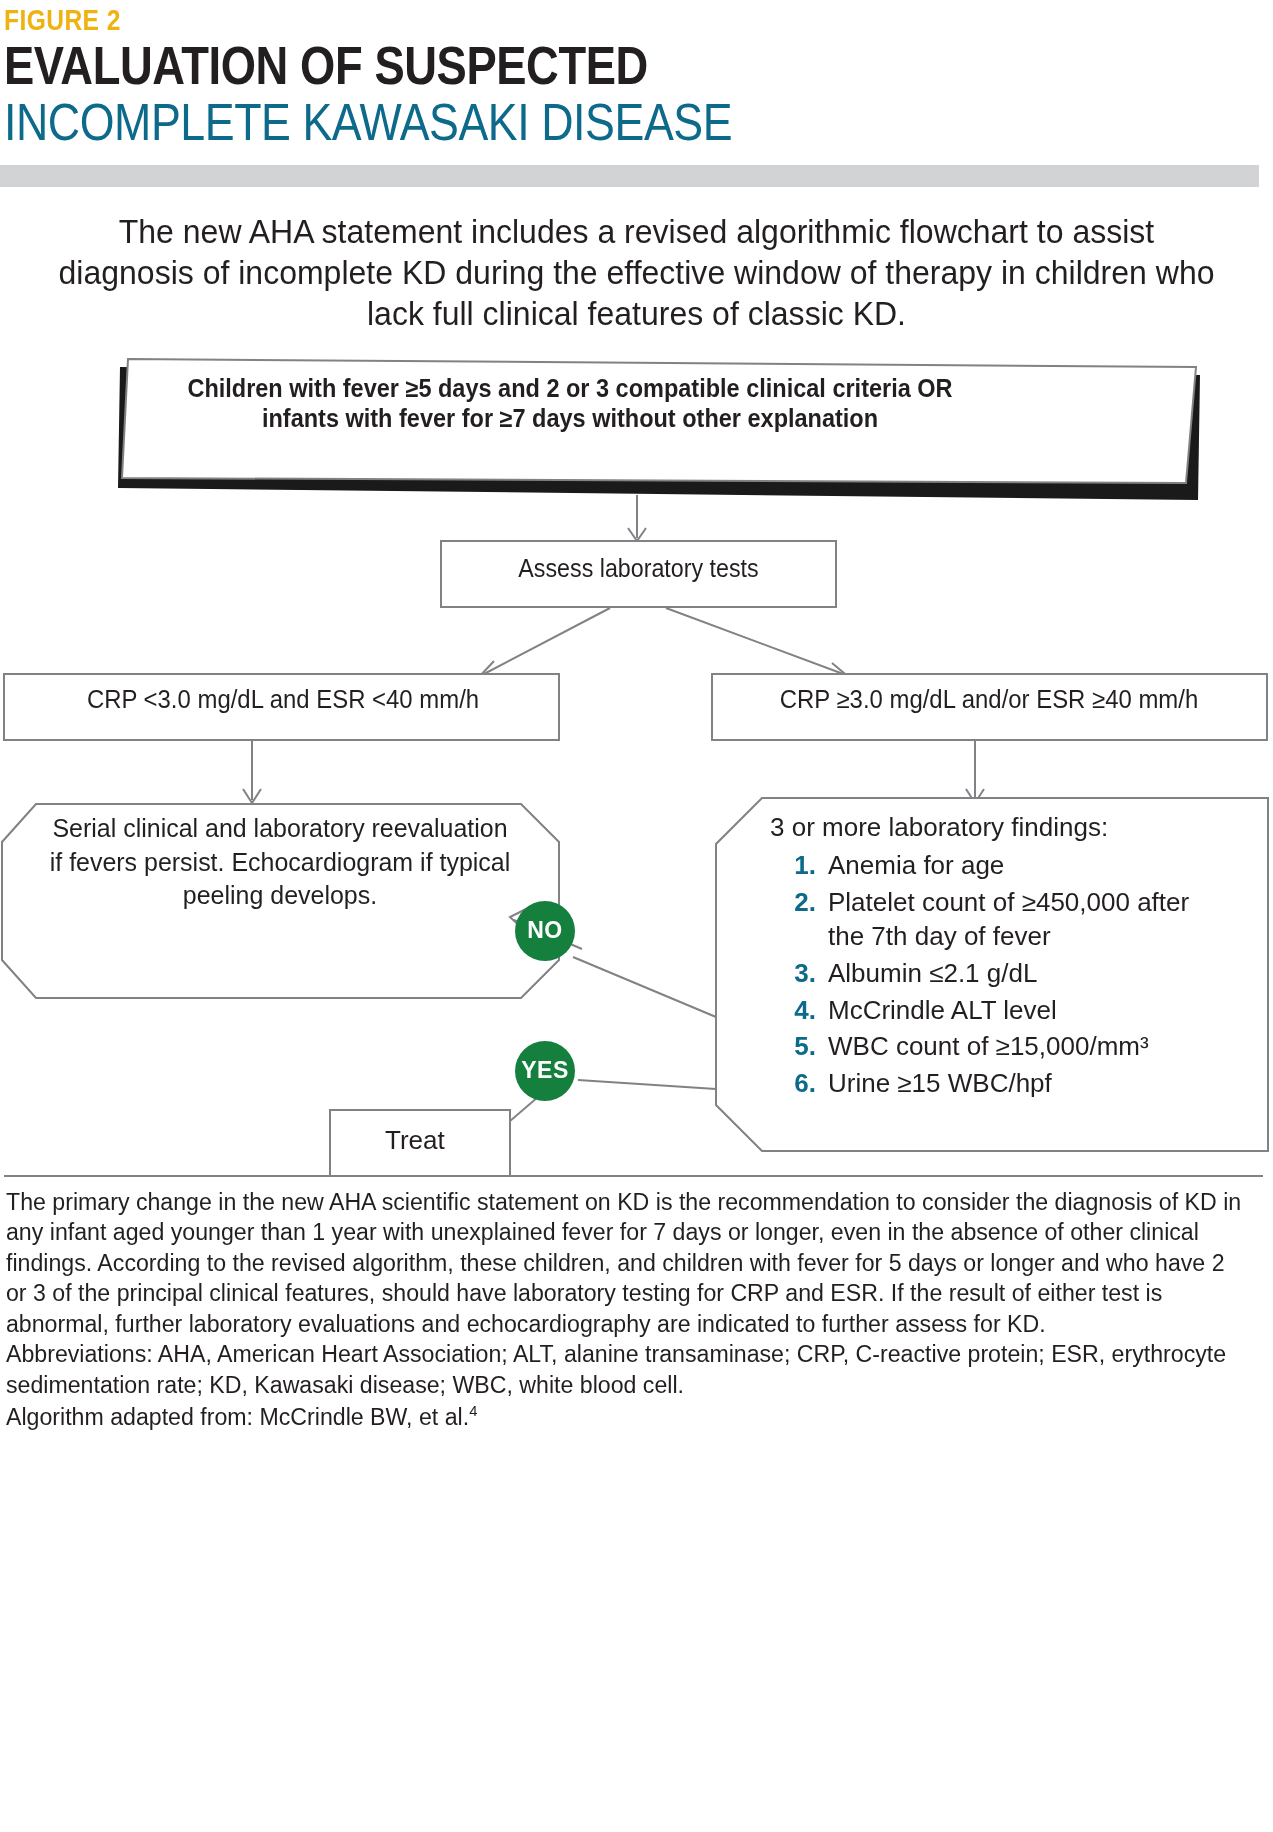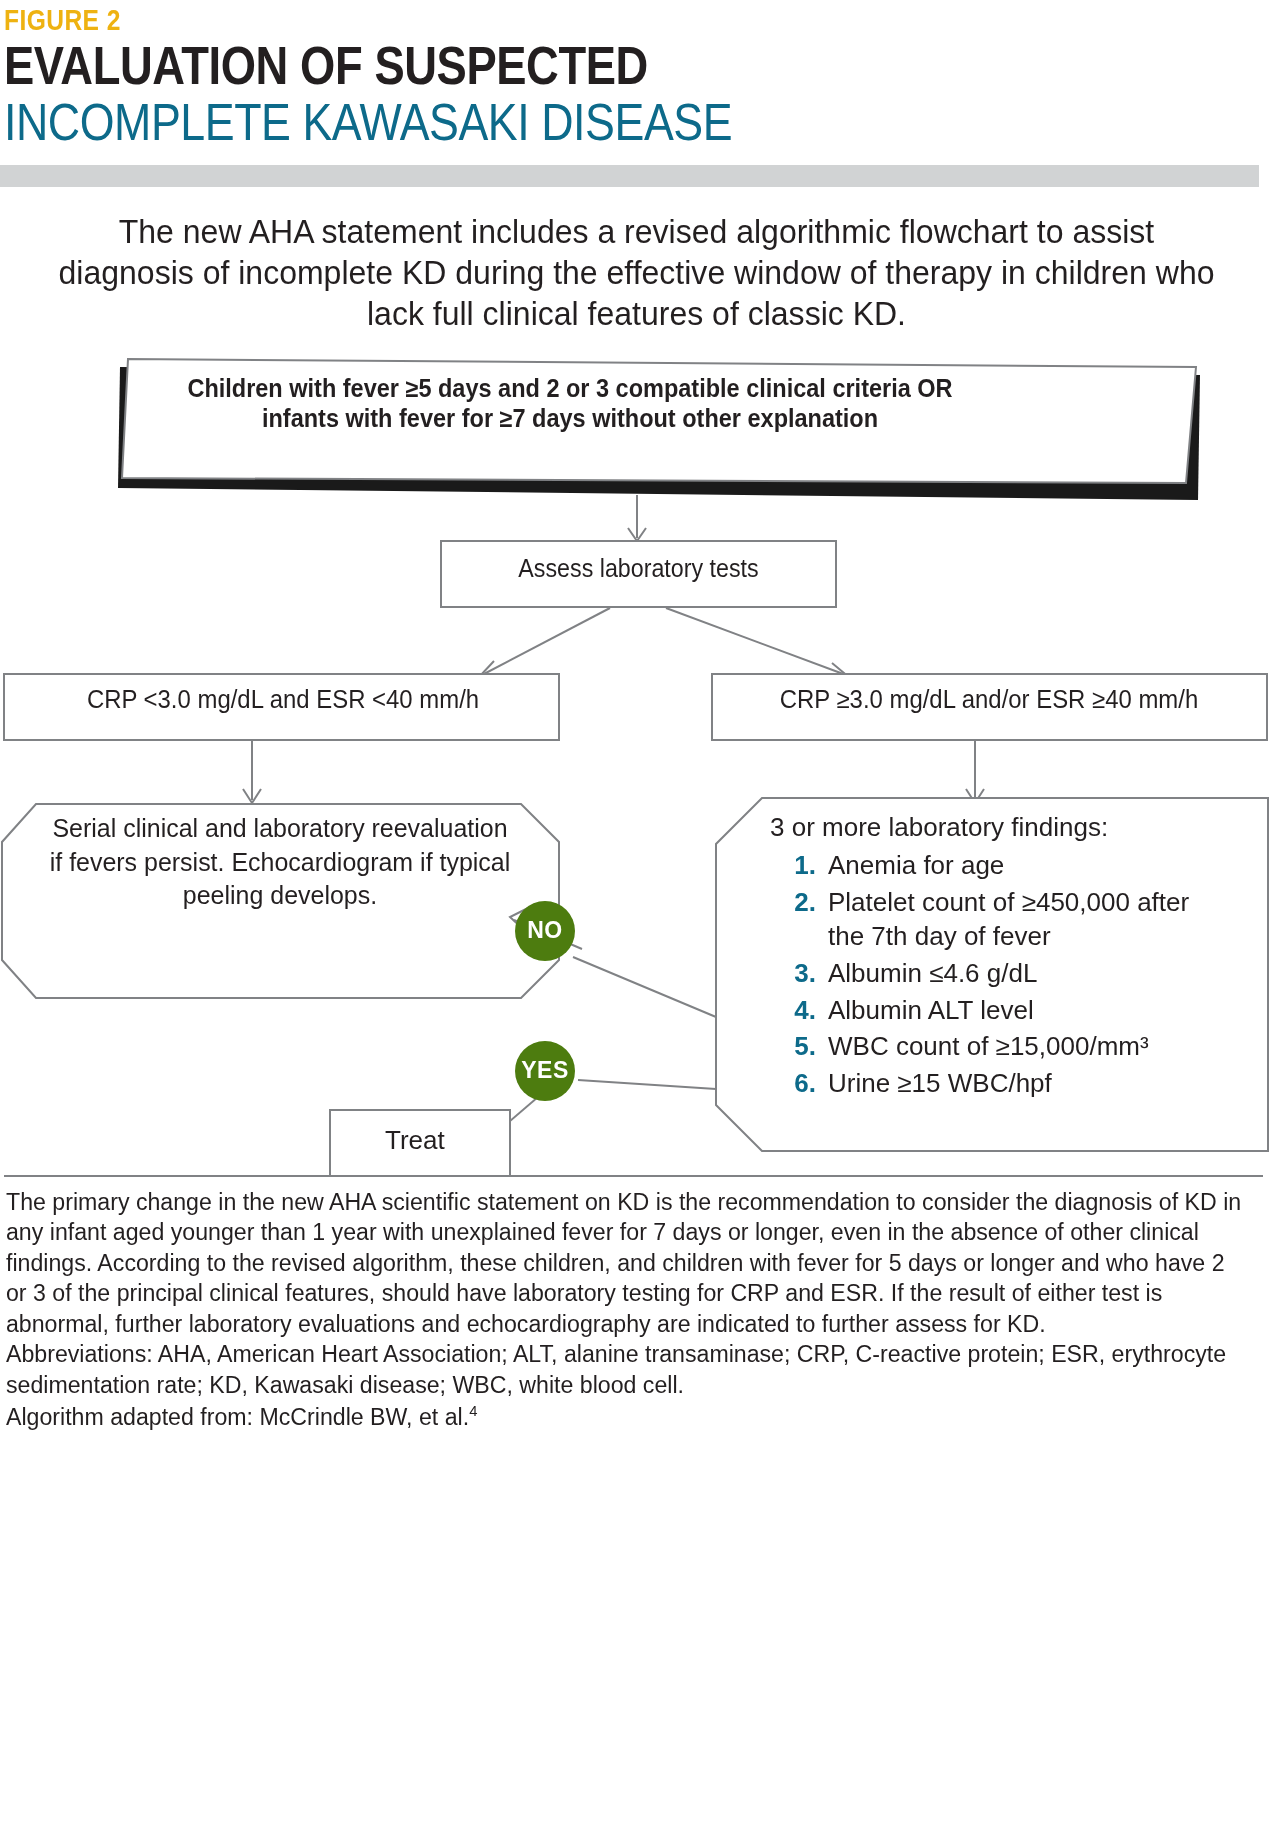"NO" .badge { background: #4d7c0f -> #15803d }
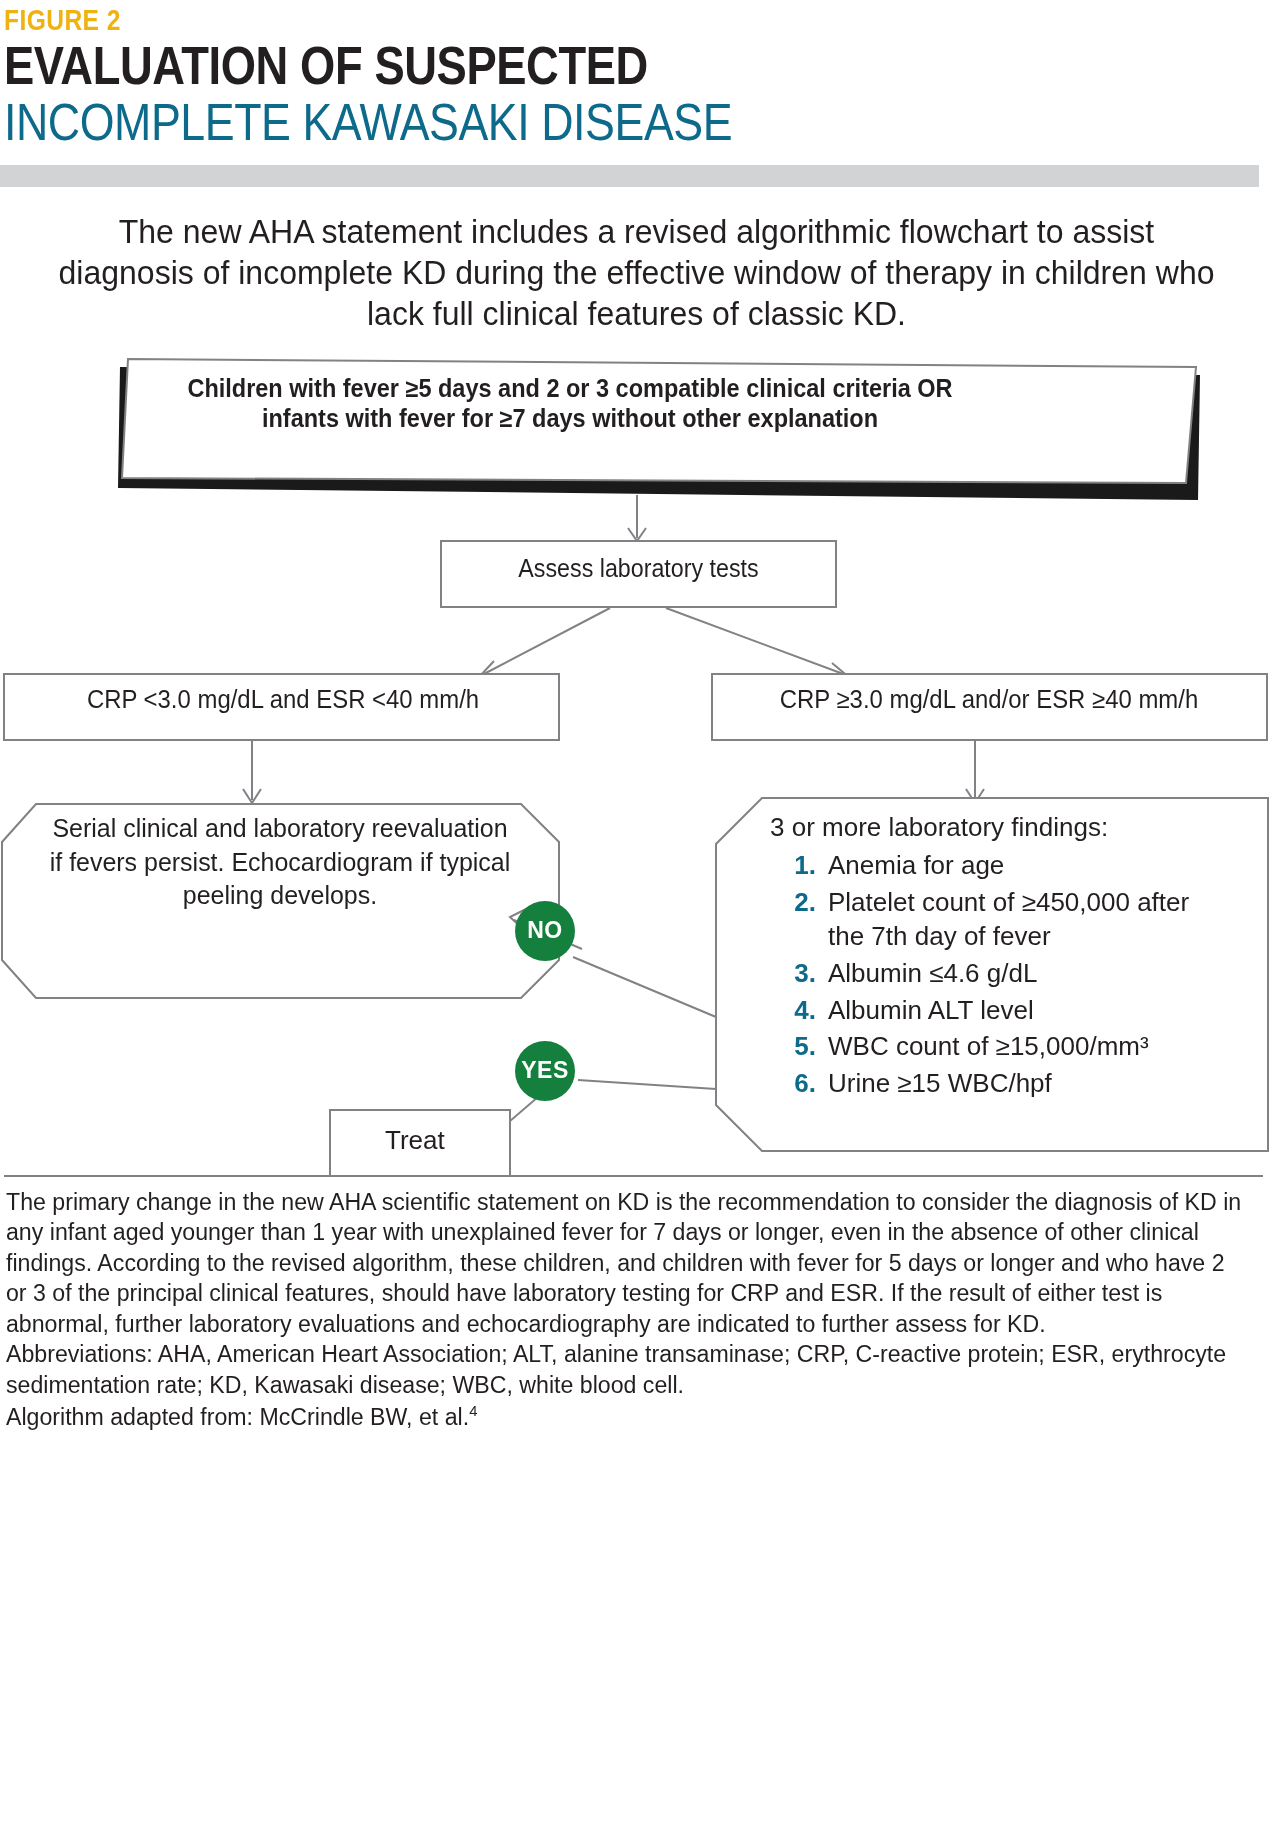"Albumin ≤4.6 g/dL" span.txt { text: 4.6 -> 2.1 }
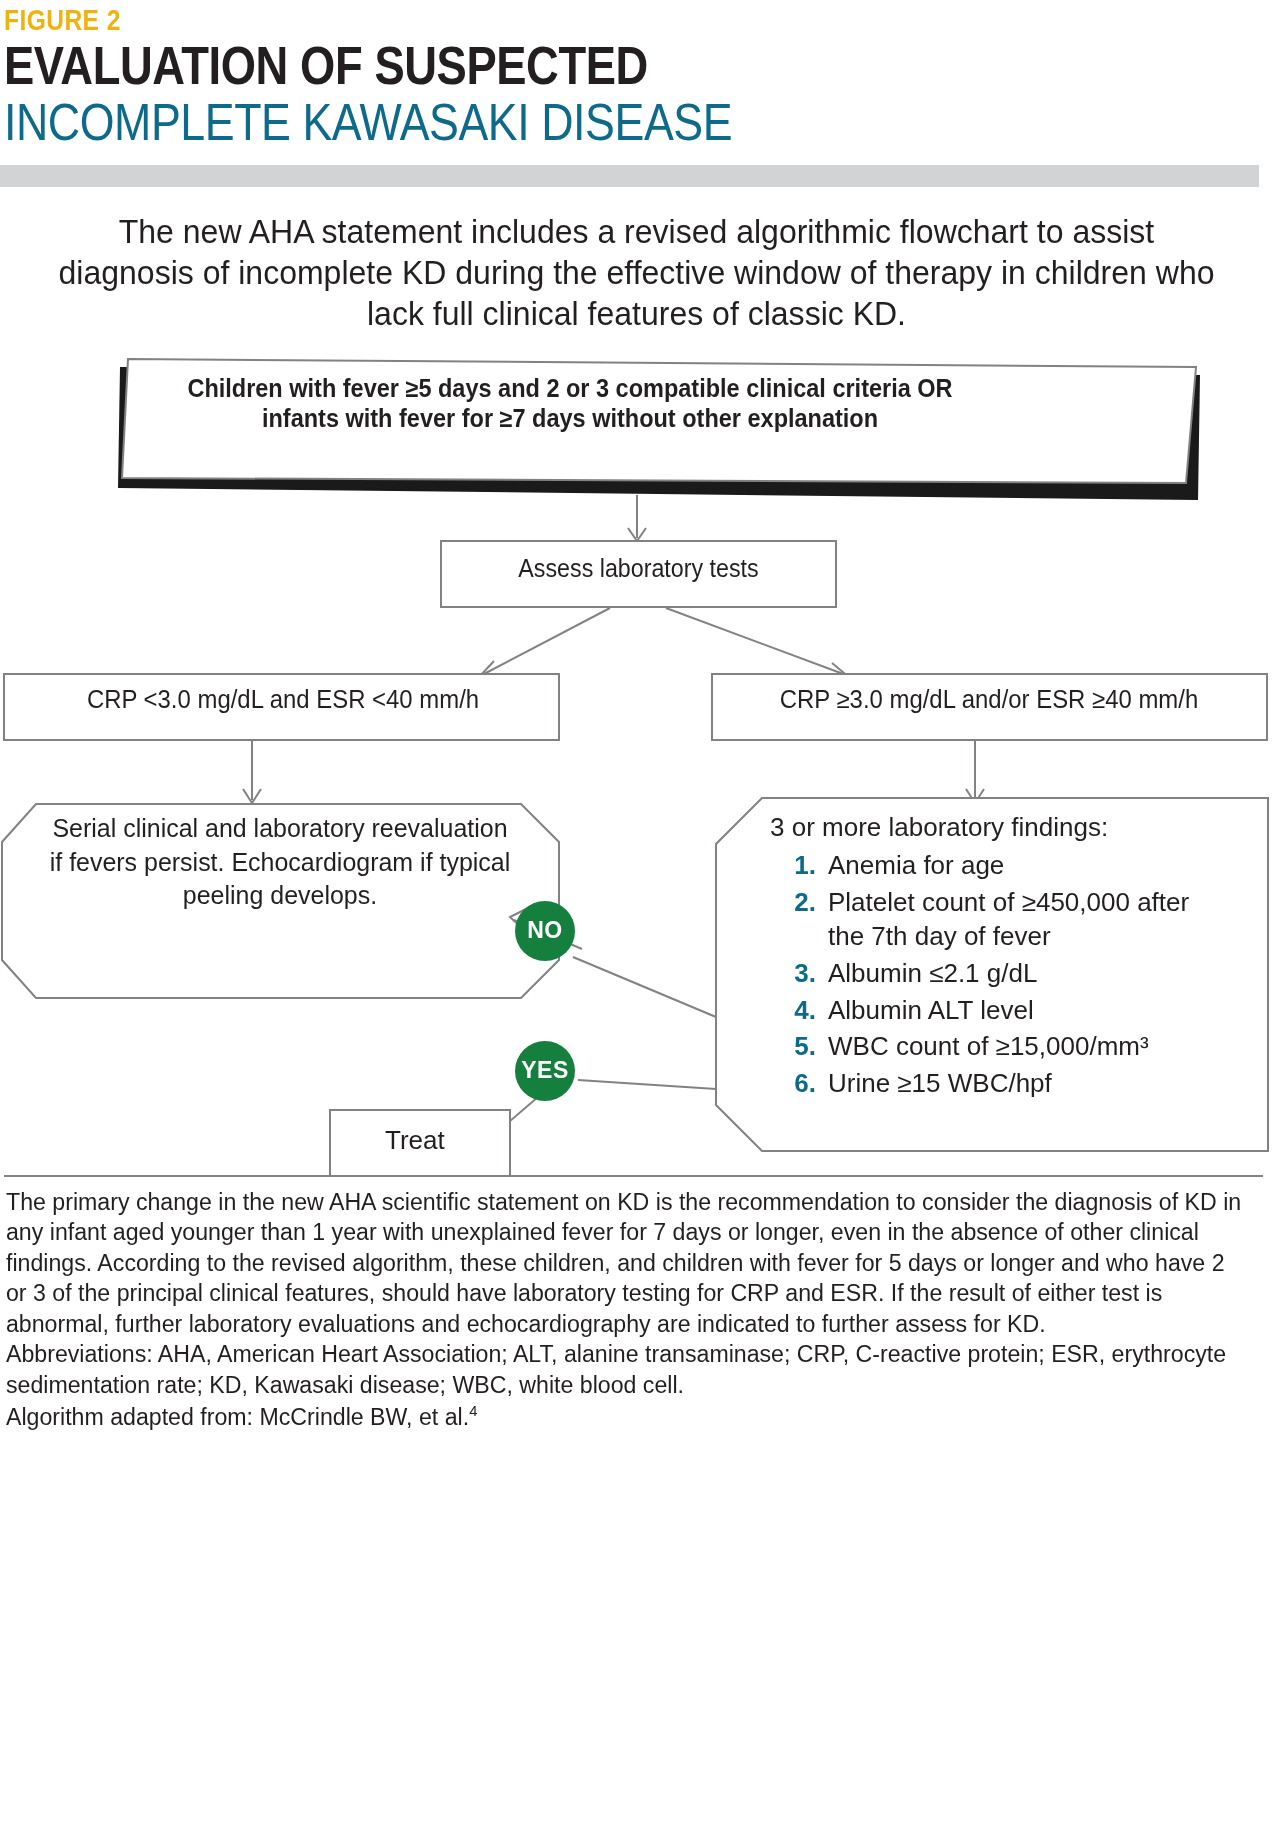"Albumin ALT level" span.txt { text: Albumin -> McCrindle }
